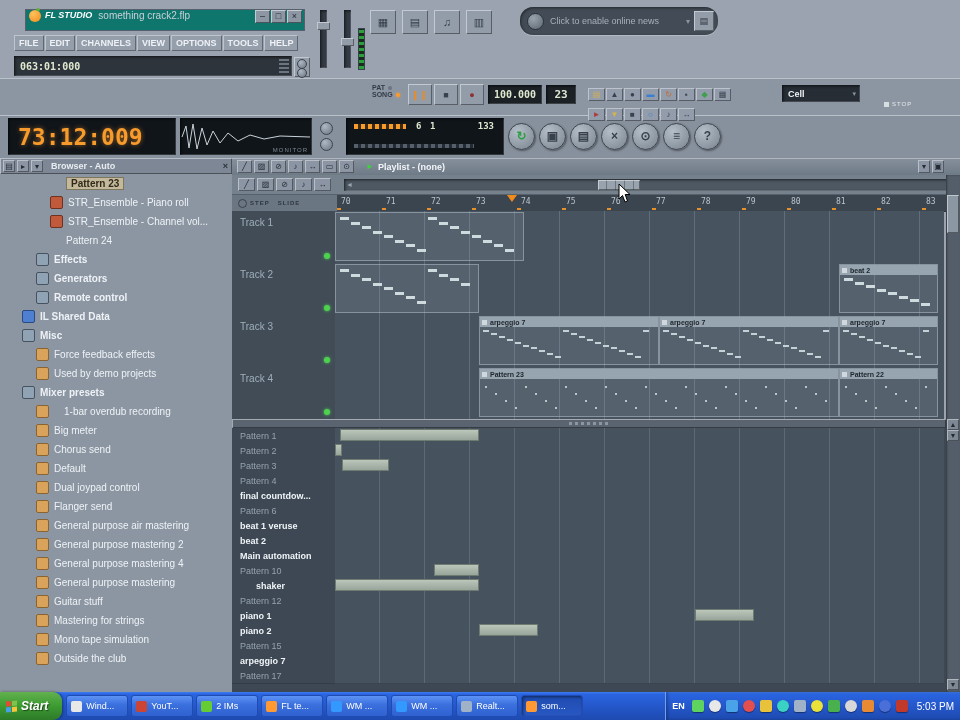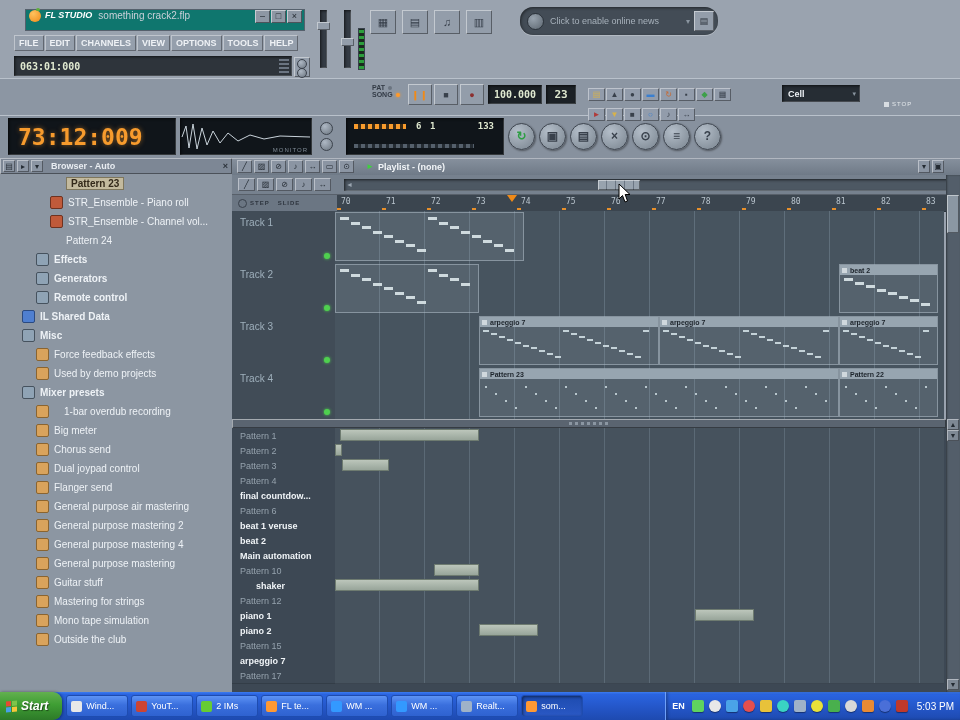"Default" div.br-row { html: none -> <div> <div></div> <div>Default</div> </div> }
